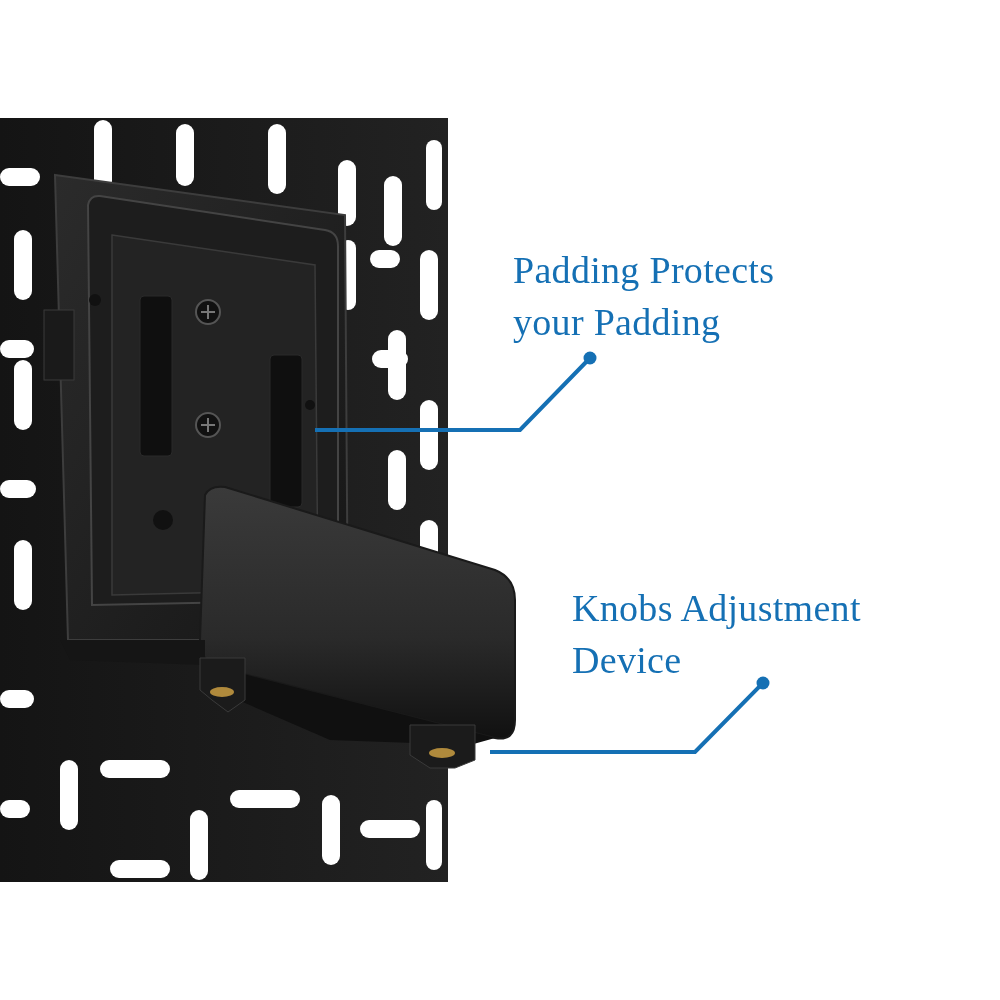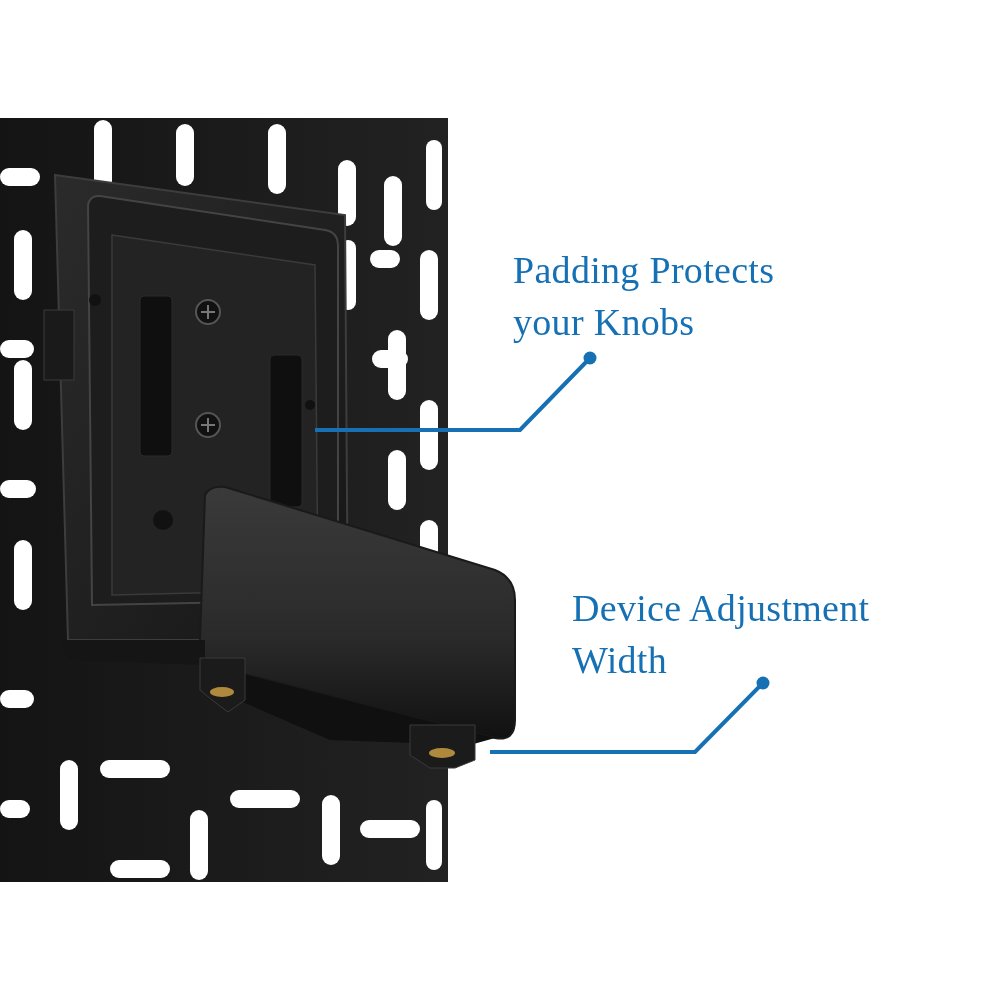"your Knobs" span { text: Knobs -> Padding }
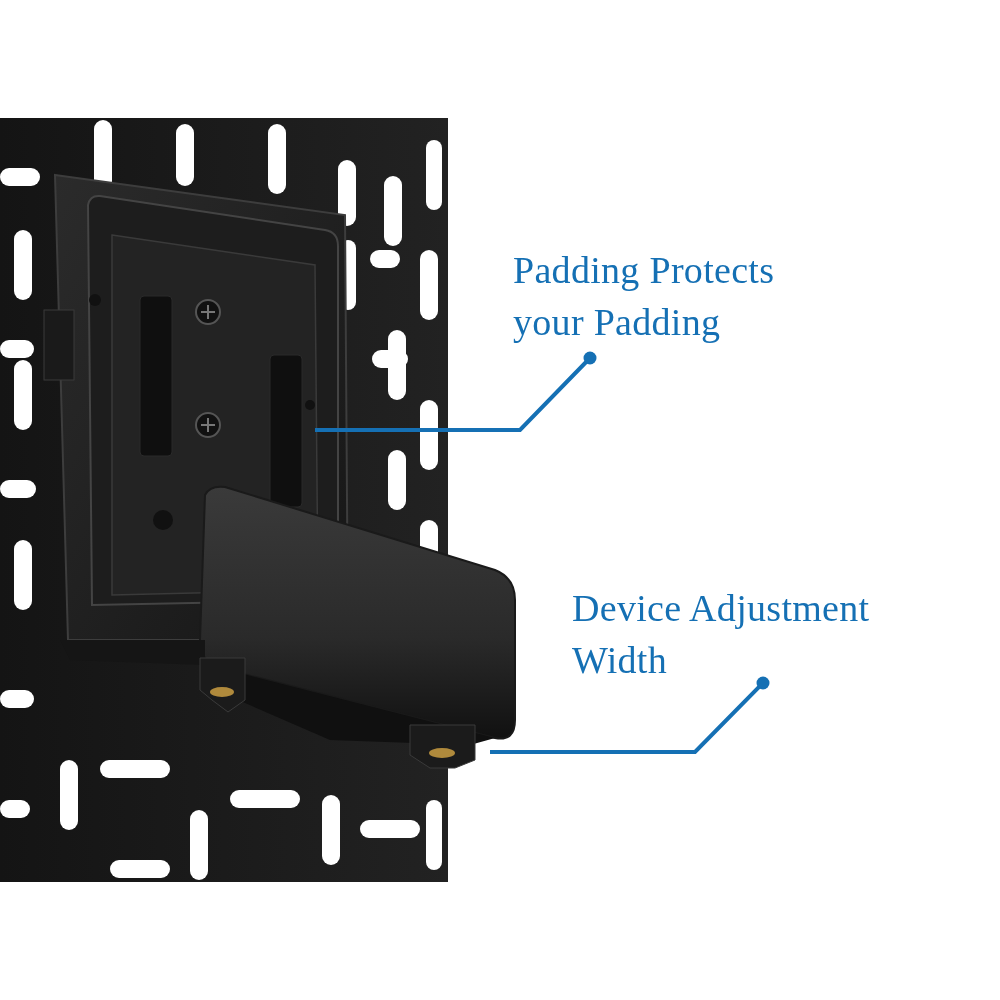"Device Adjustment" span { text: Device -> Knobs }
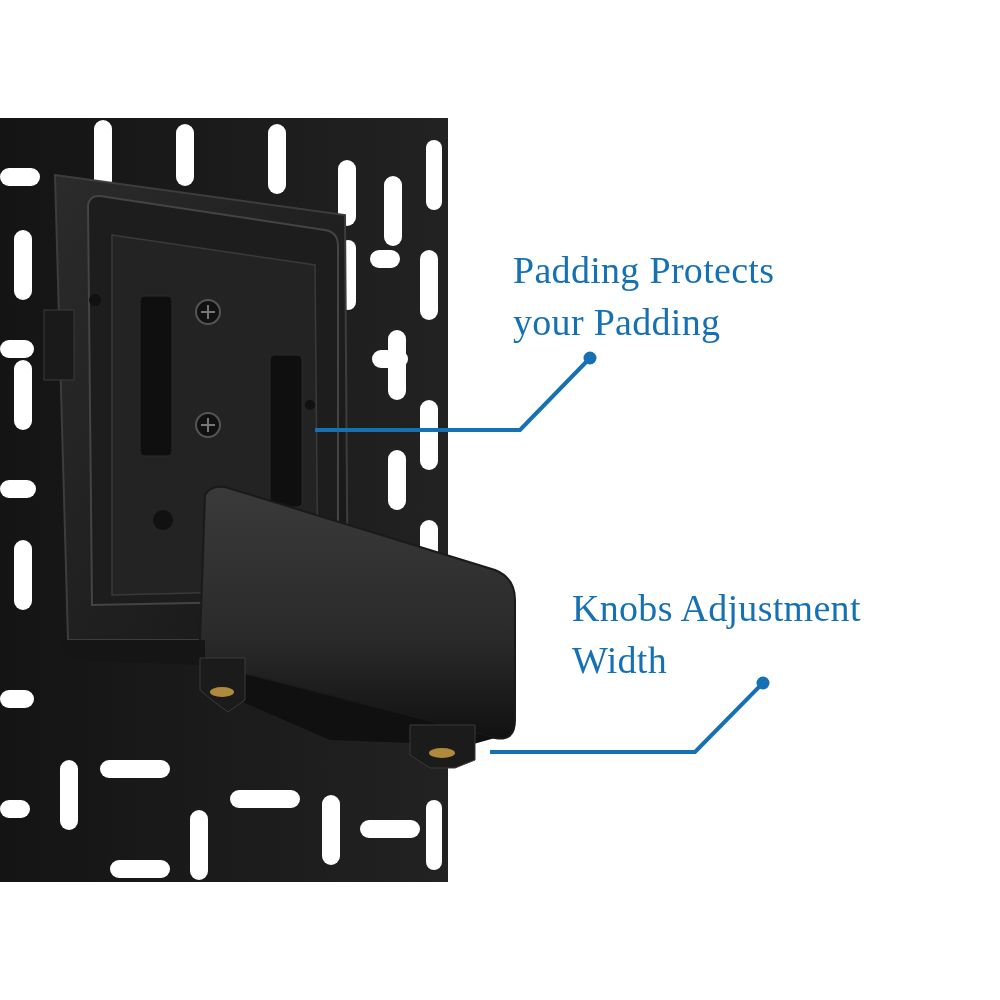"Width" span { text: Width -> Device }
